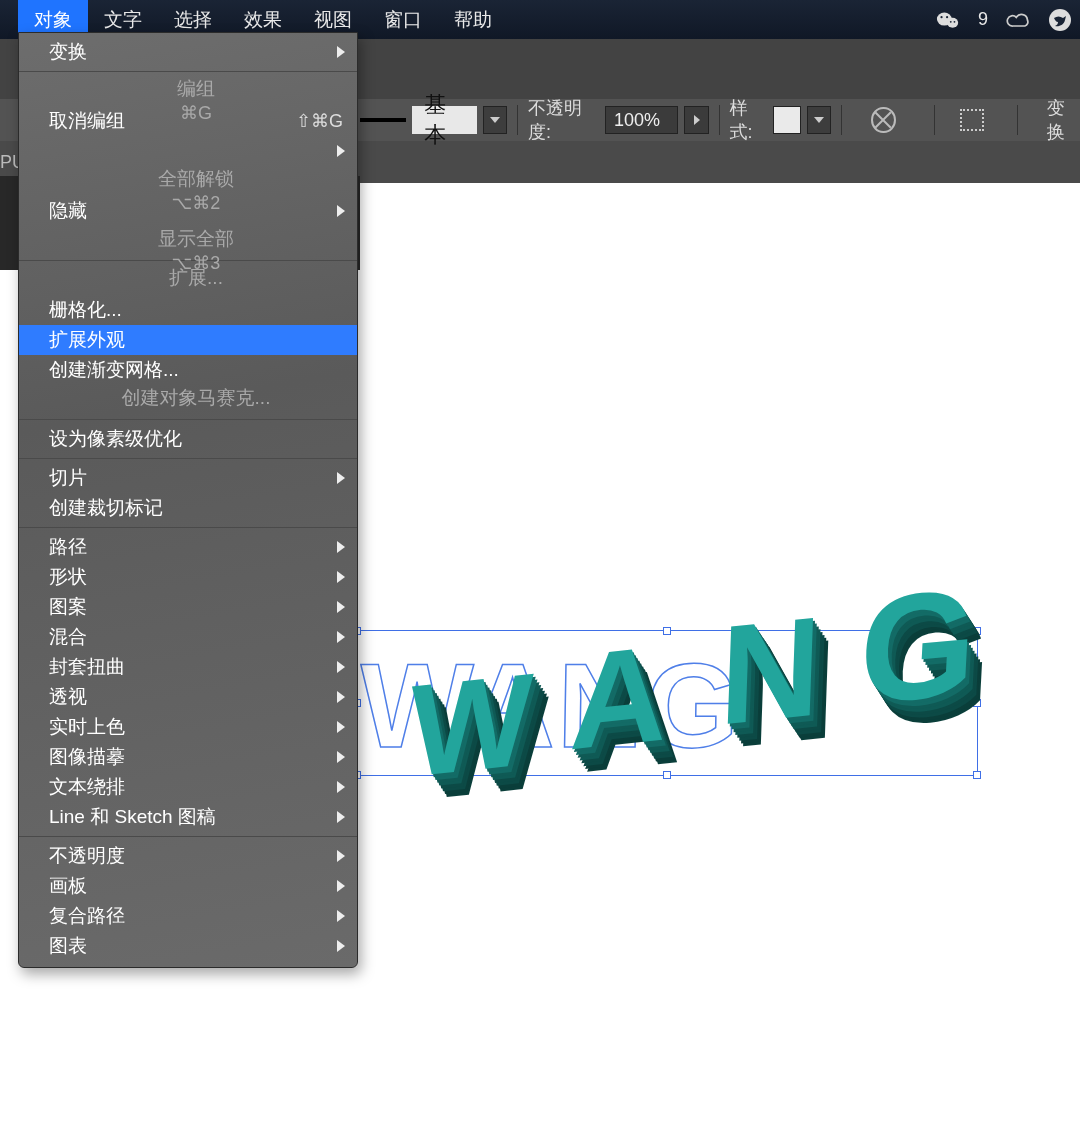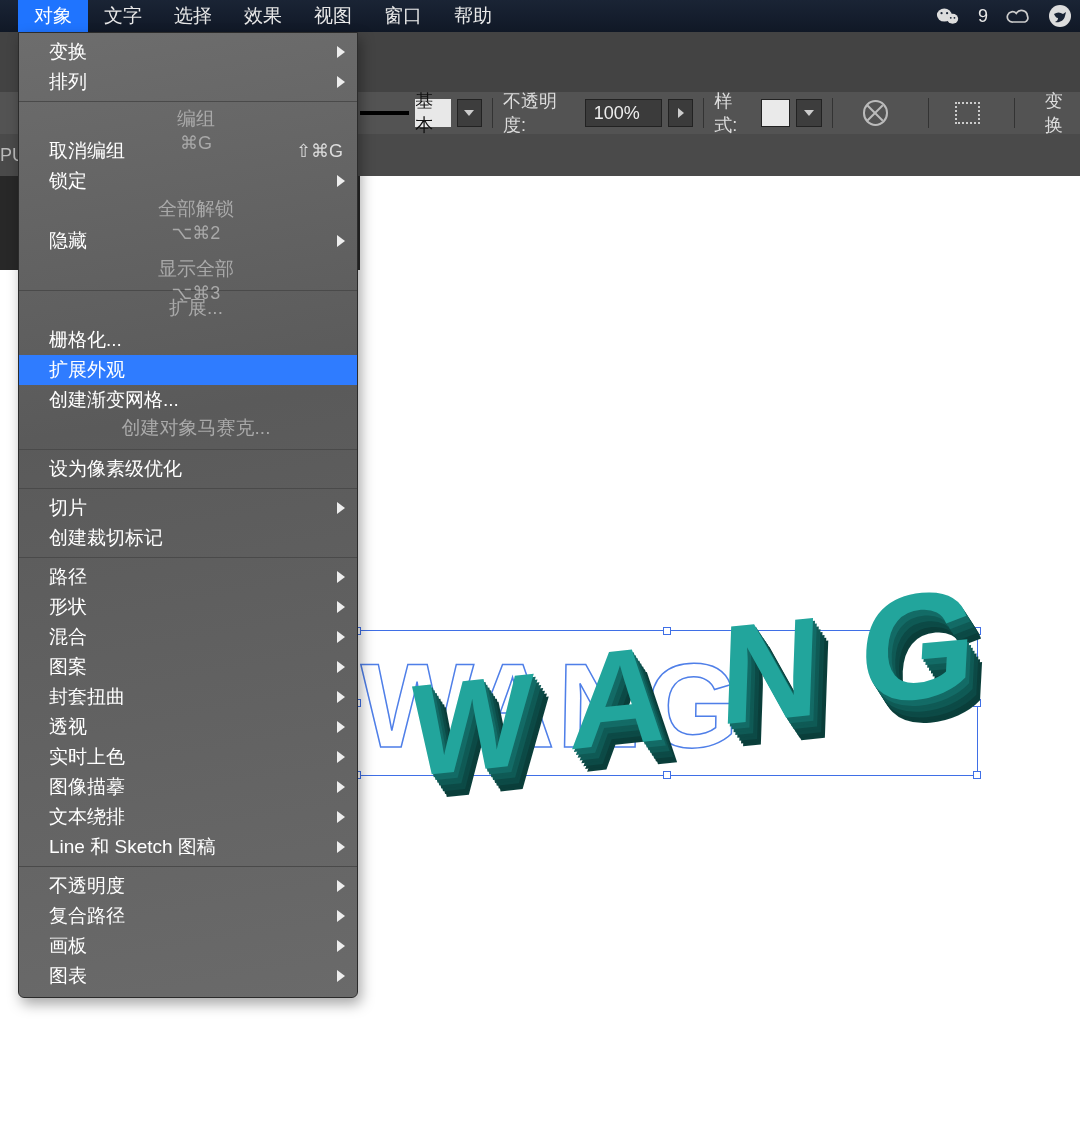"对象" .menubar { height: 32px -> 39px }
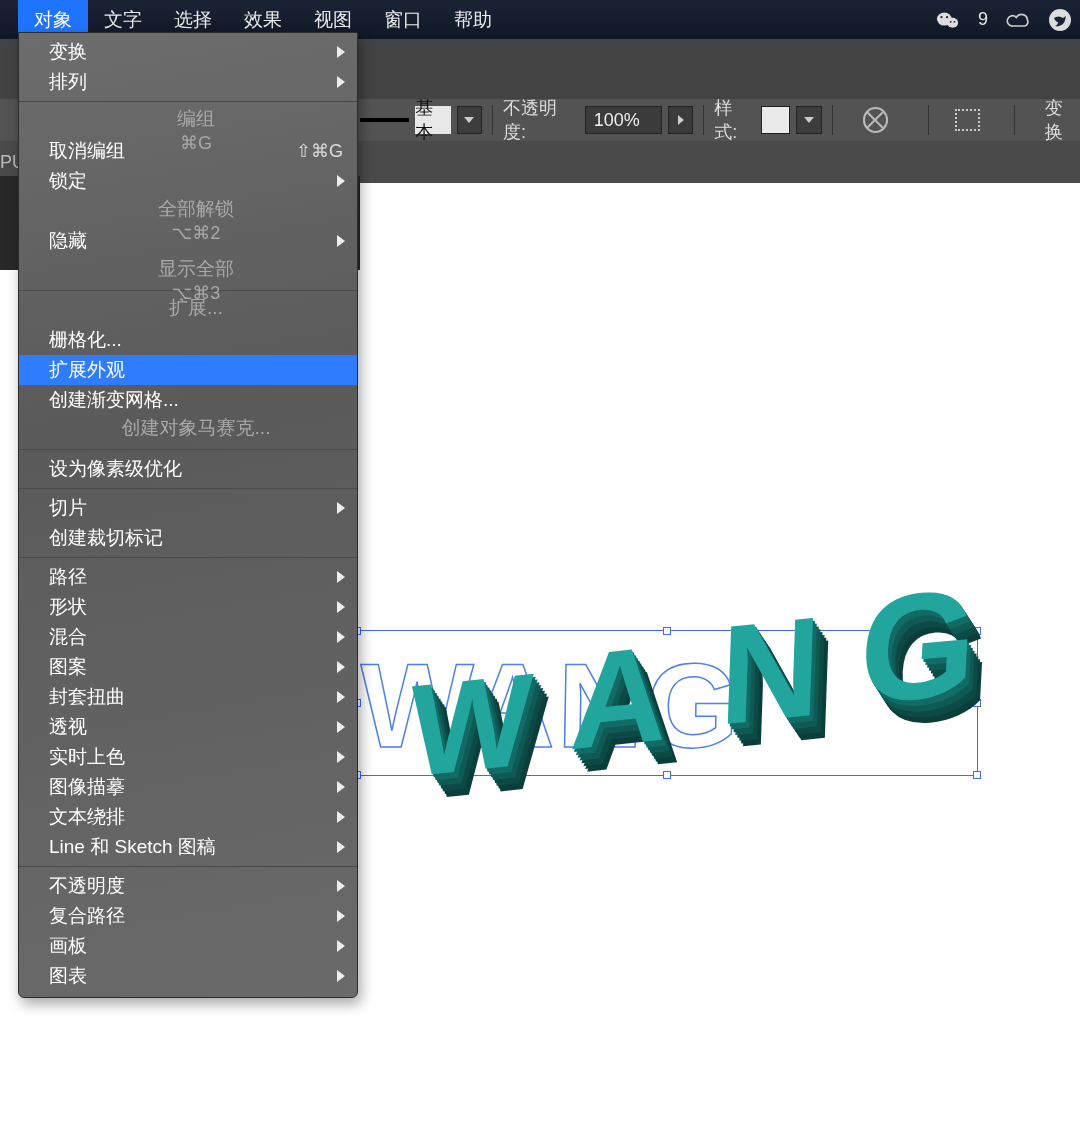"排列" div.row { html: <div> <span>排列</span> <span></span> </div> -> none }
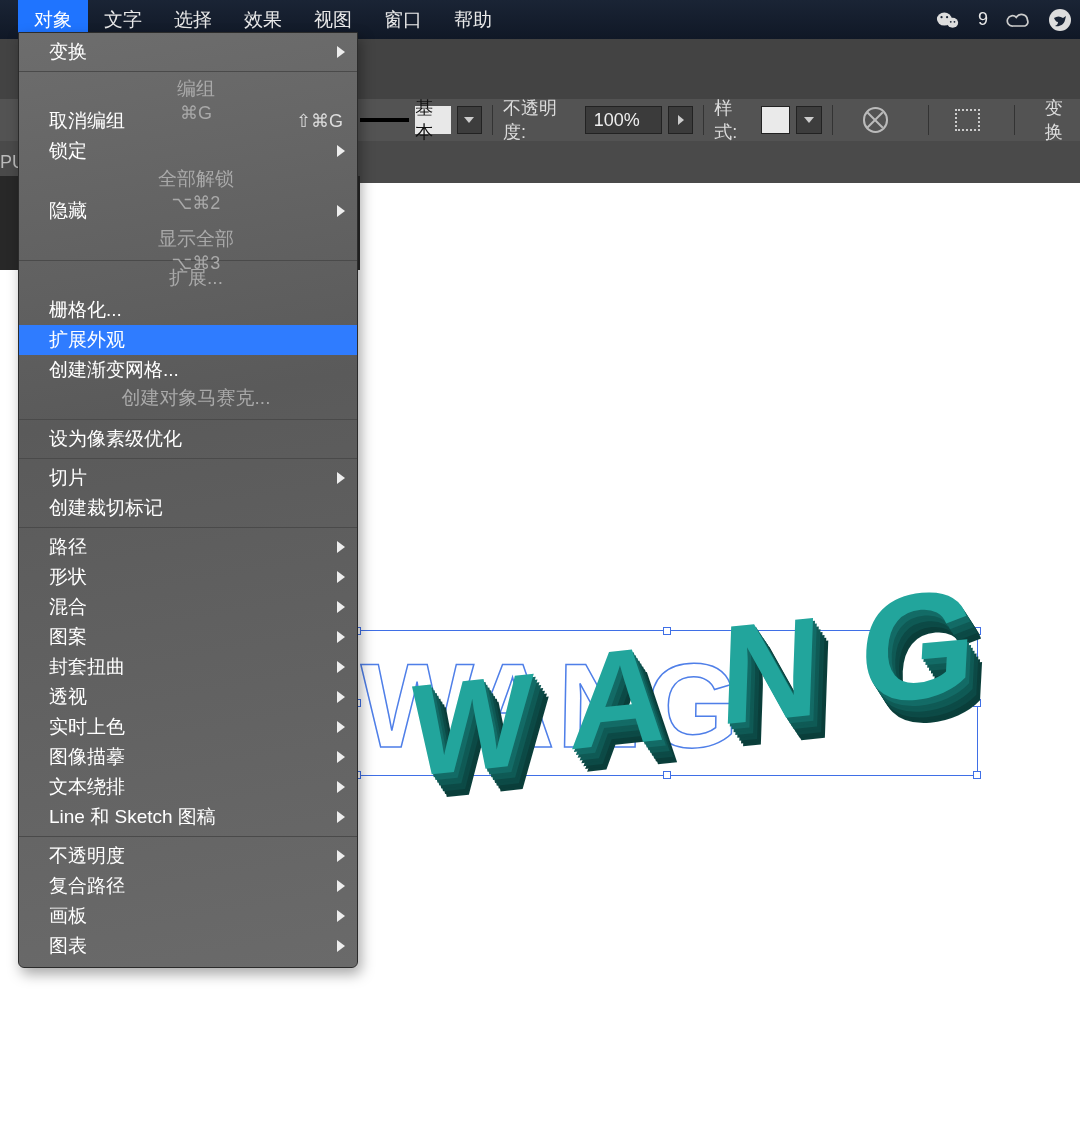"基本" .combo { font-size: 18px -> 22px; padding: 0 0 -> 0 12px }
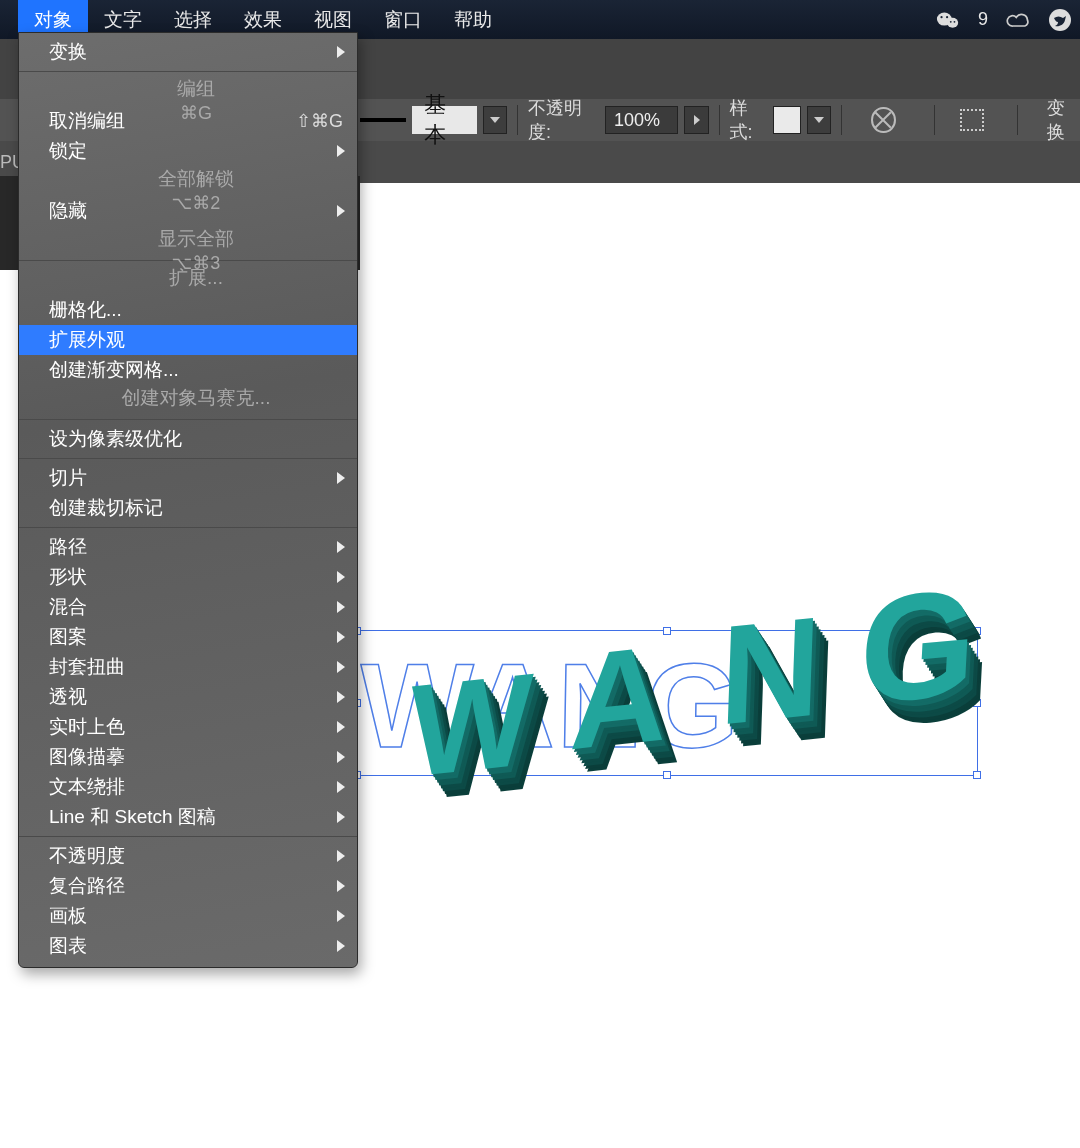"锁定" span.lbl { html: <span>锁定</span> -> none }
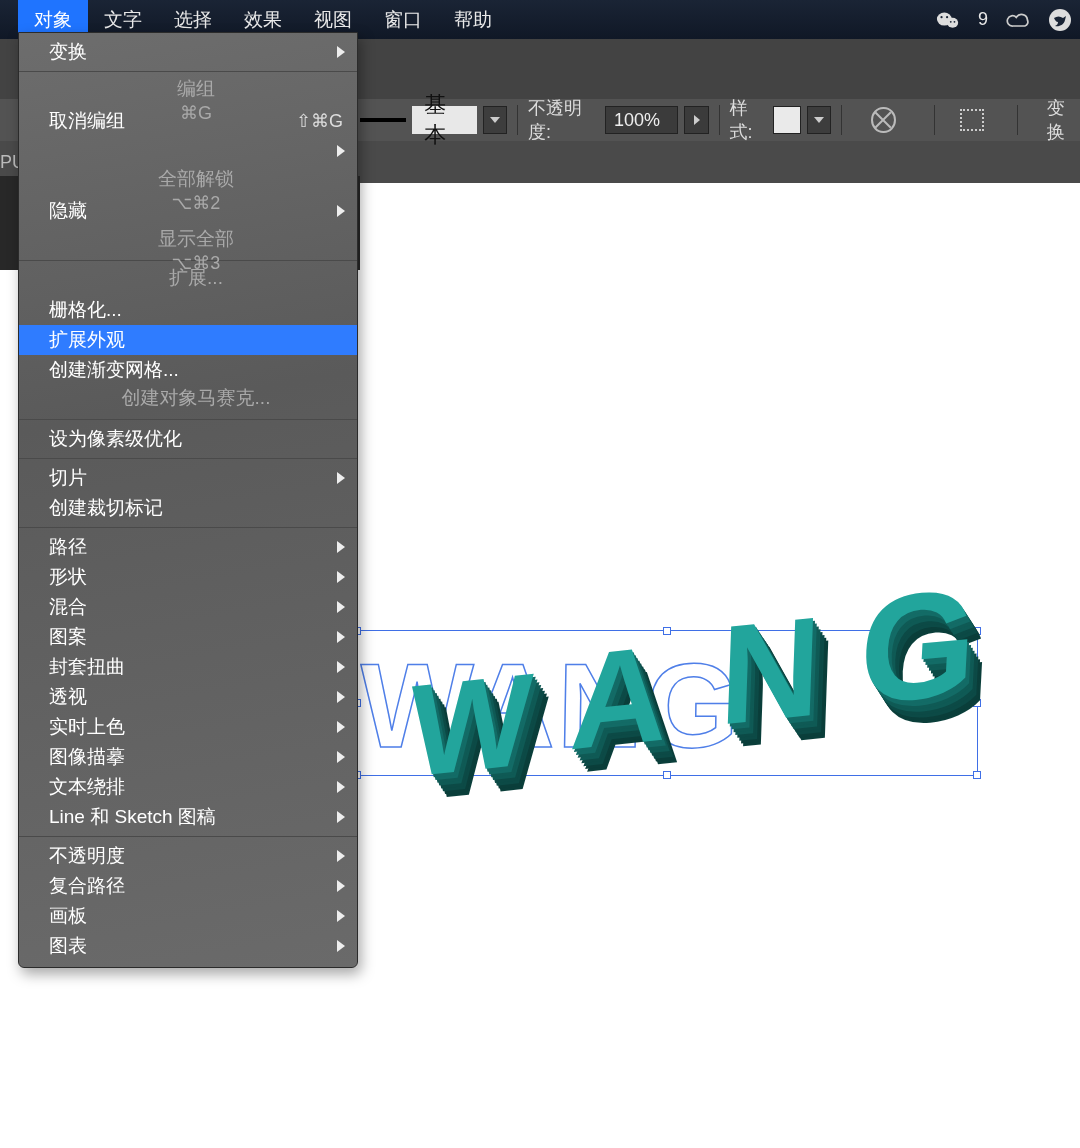"混合" div.row { order: before "图案" -> after "图案" }
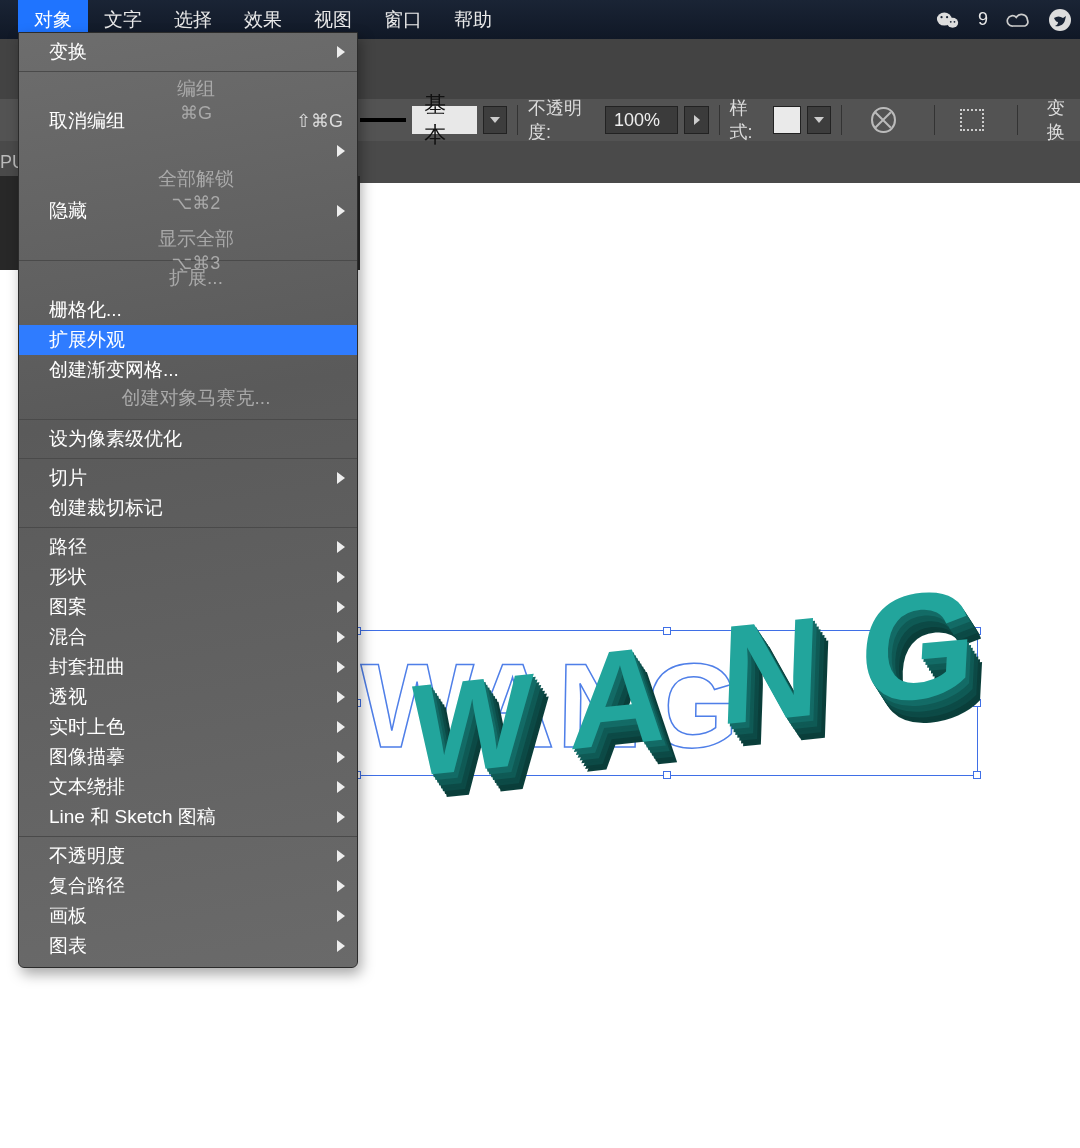"复合路径" div.row { order: before "画板" -> after "画板" }
